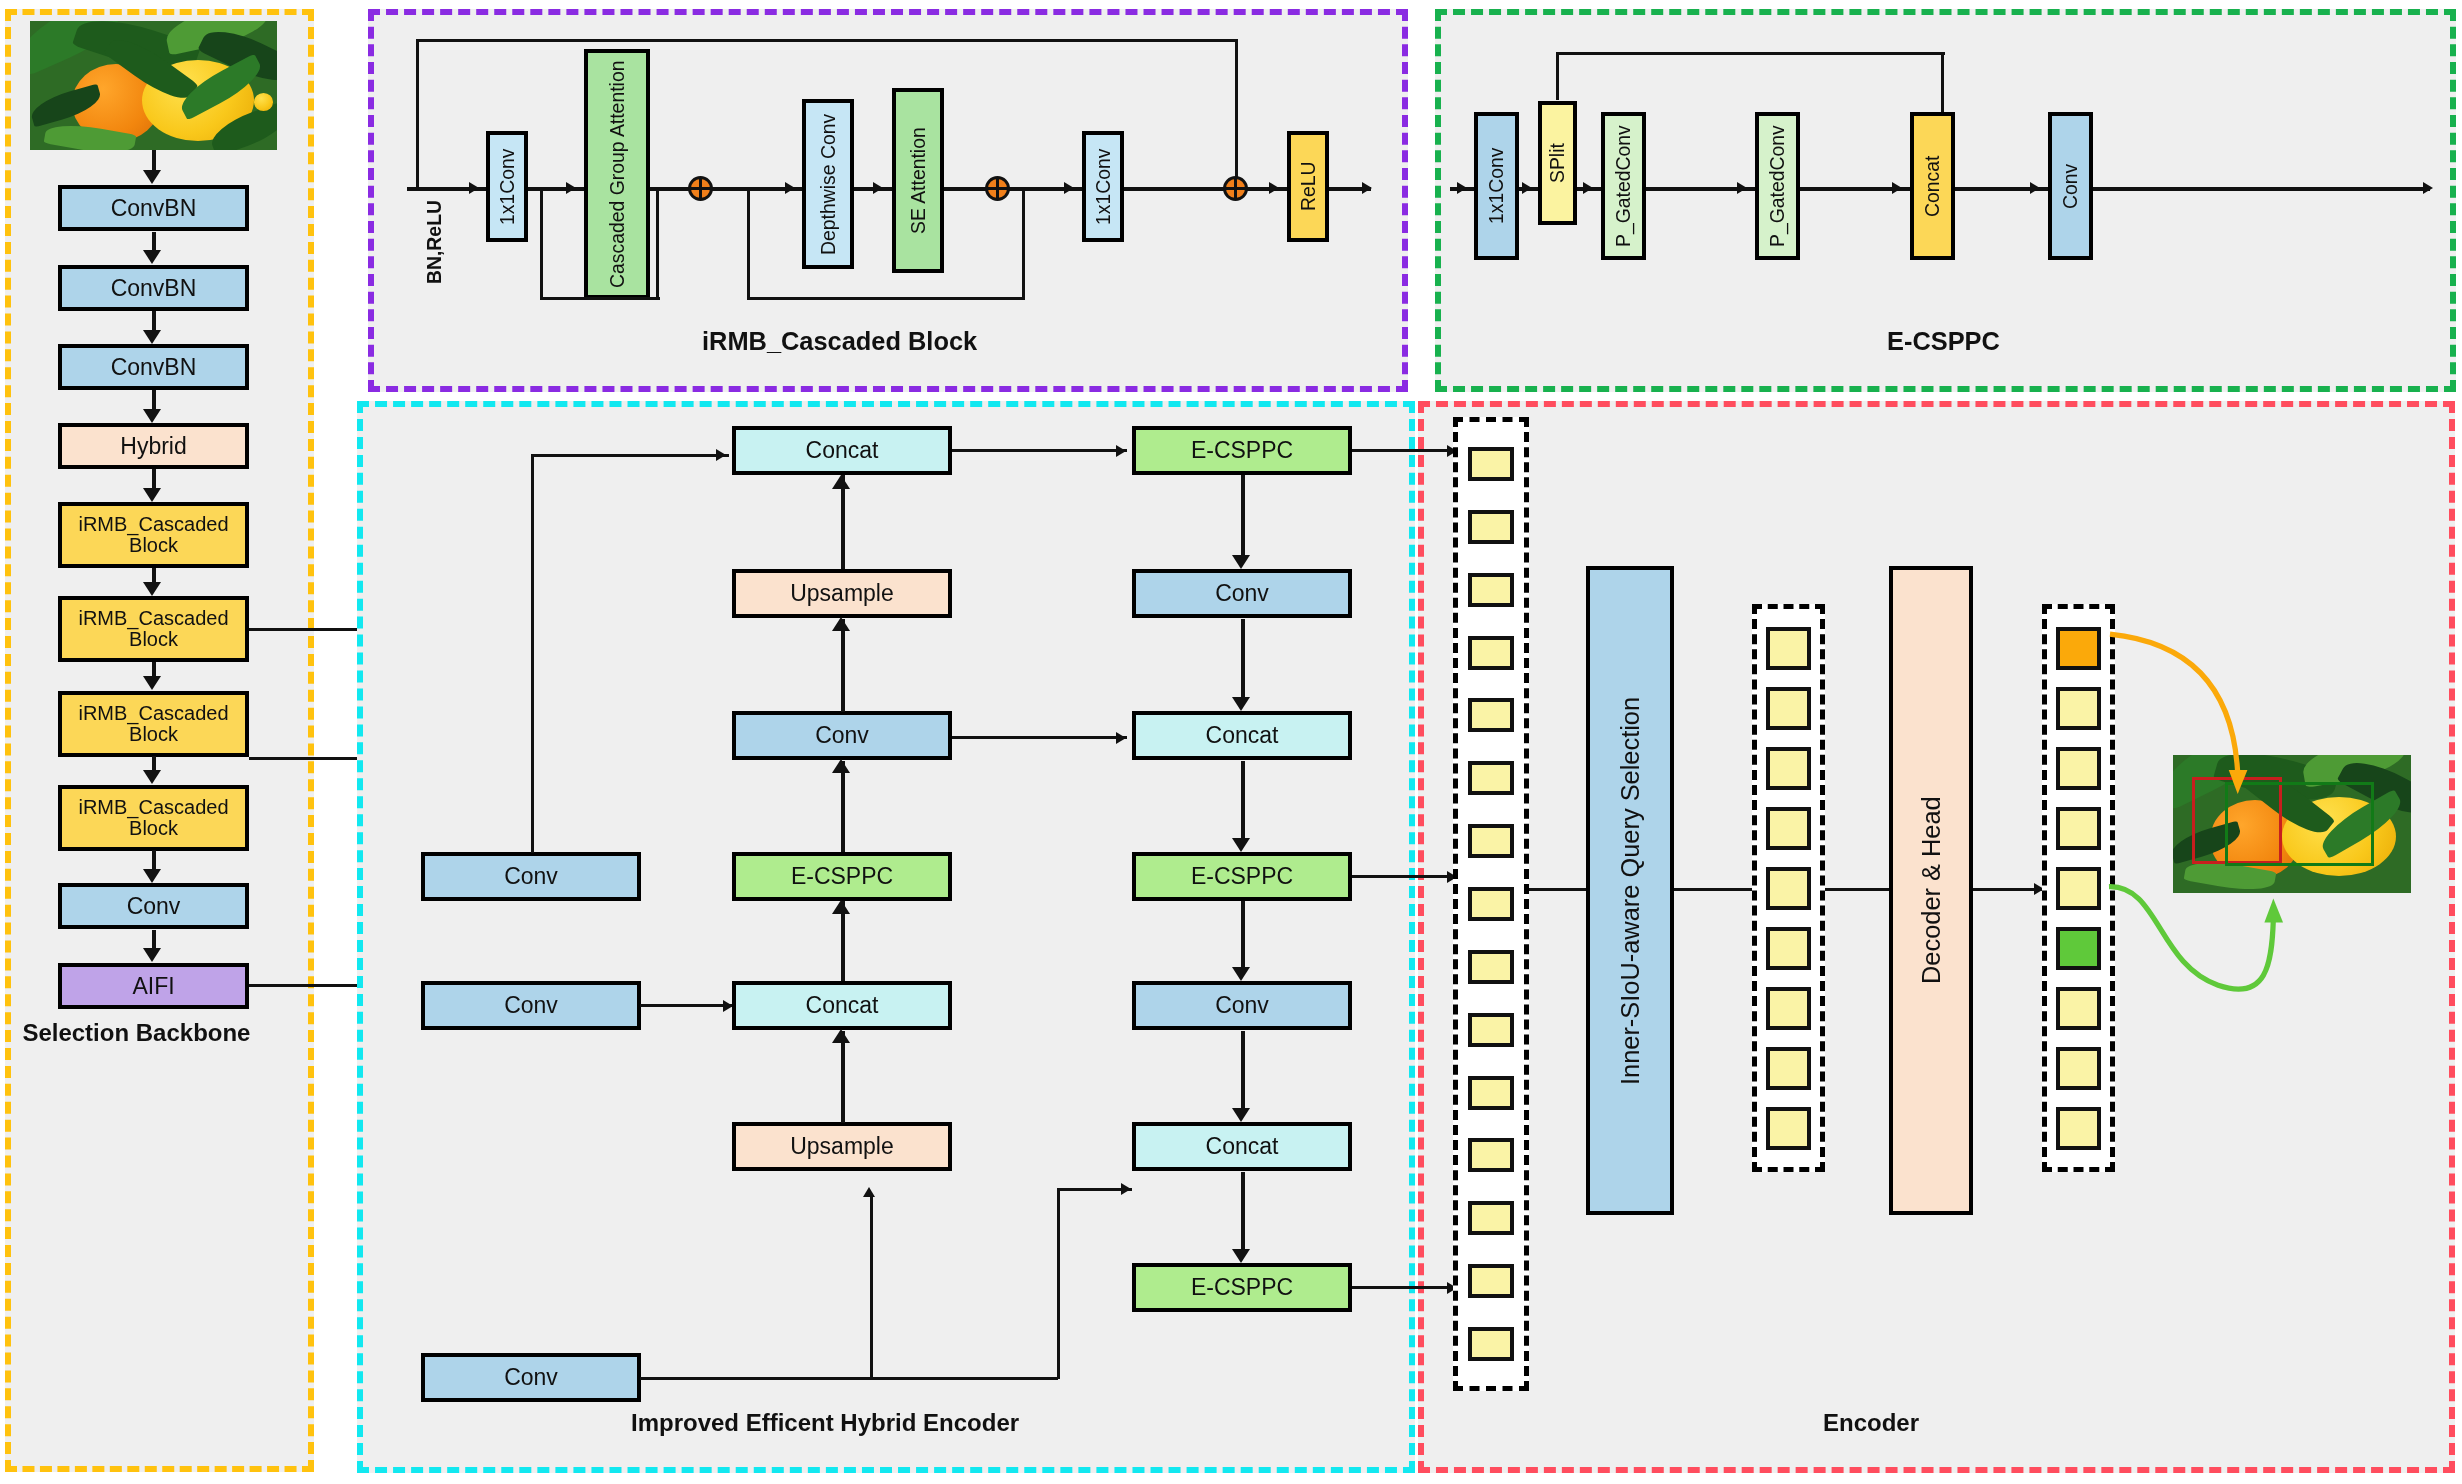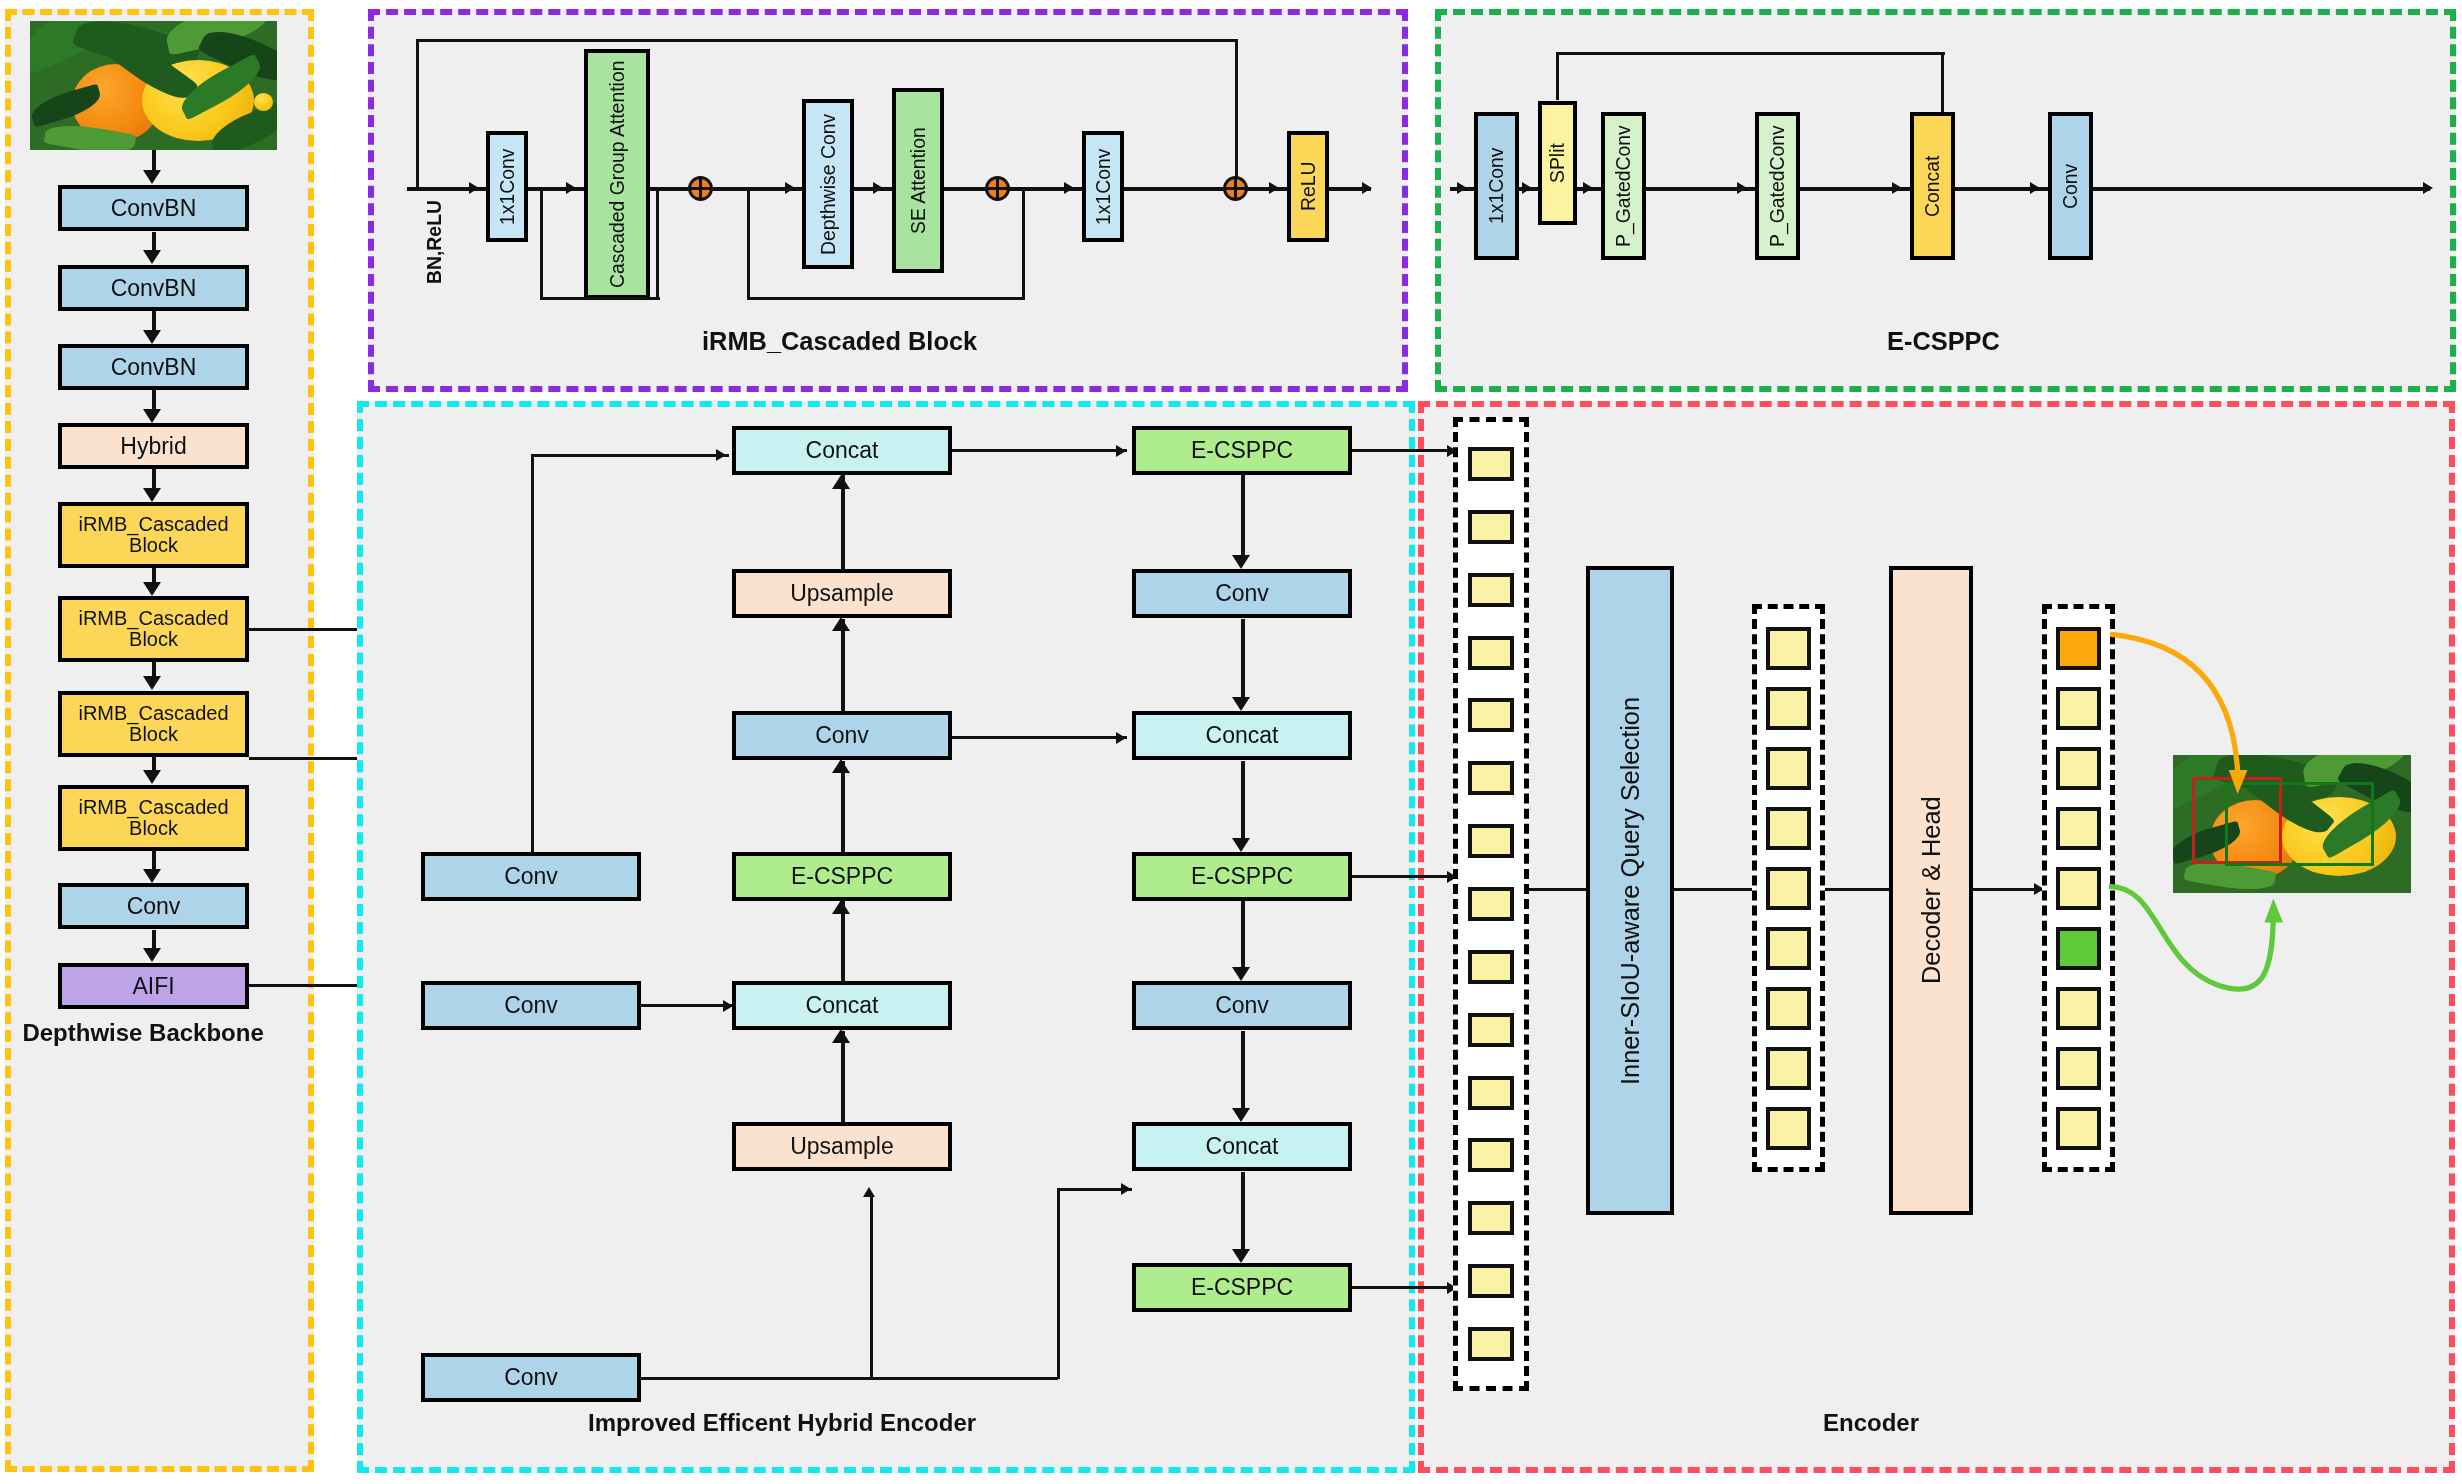"Depthwise Backbone" div.sect-label { text: Depthwise -> Selection }
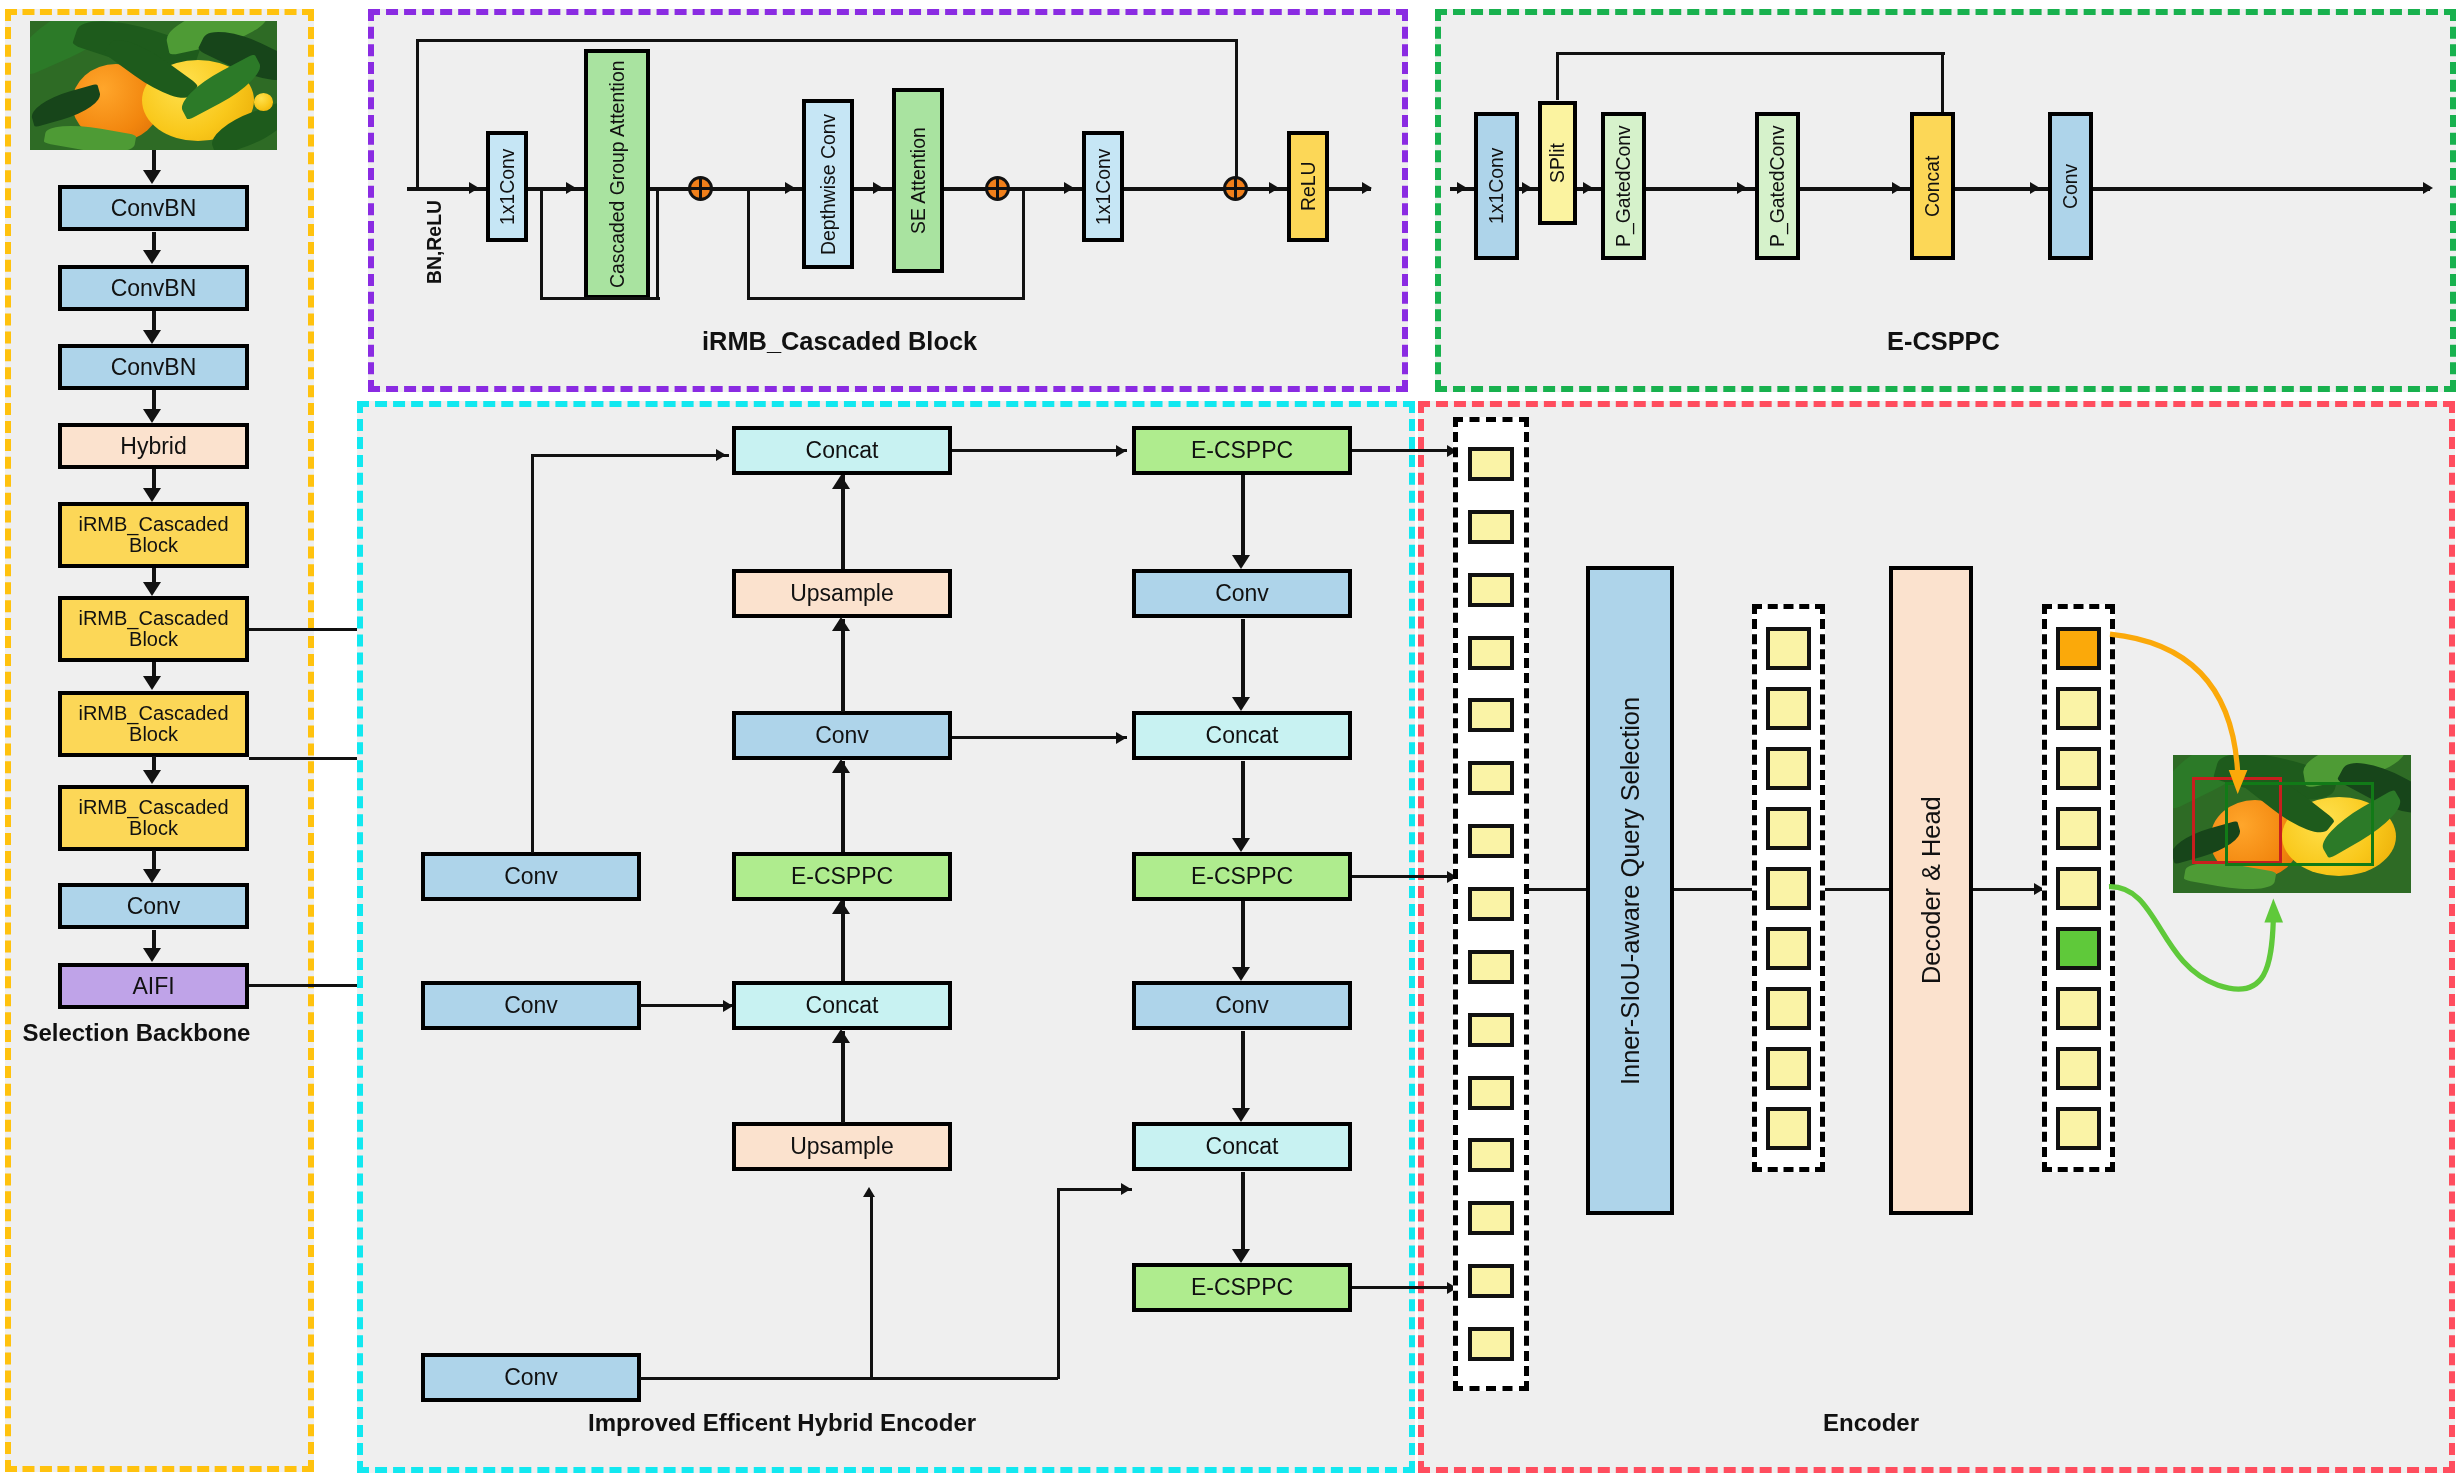"Improved Efficent Hybrid Encoder" div.sect-label { left: 588px -> 631px }
